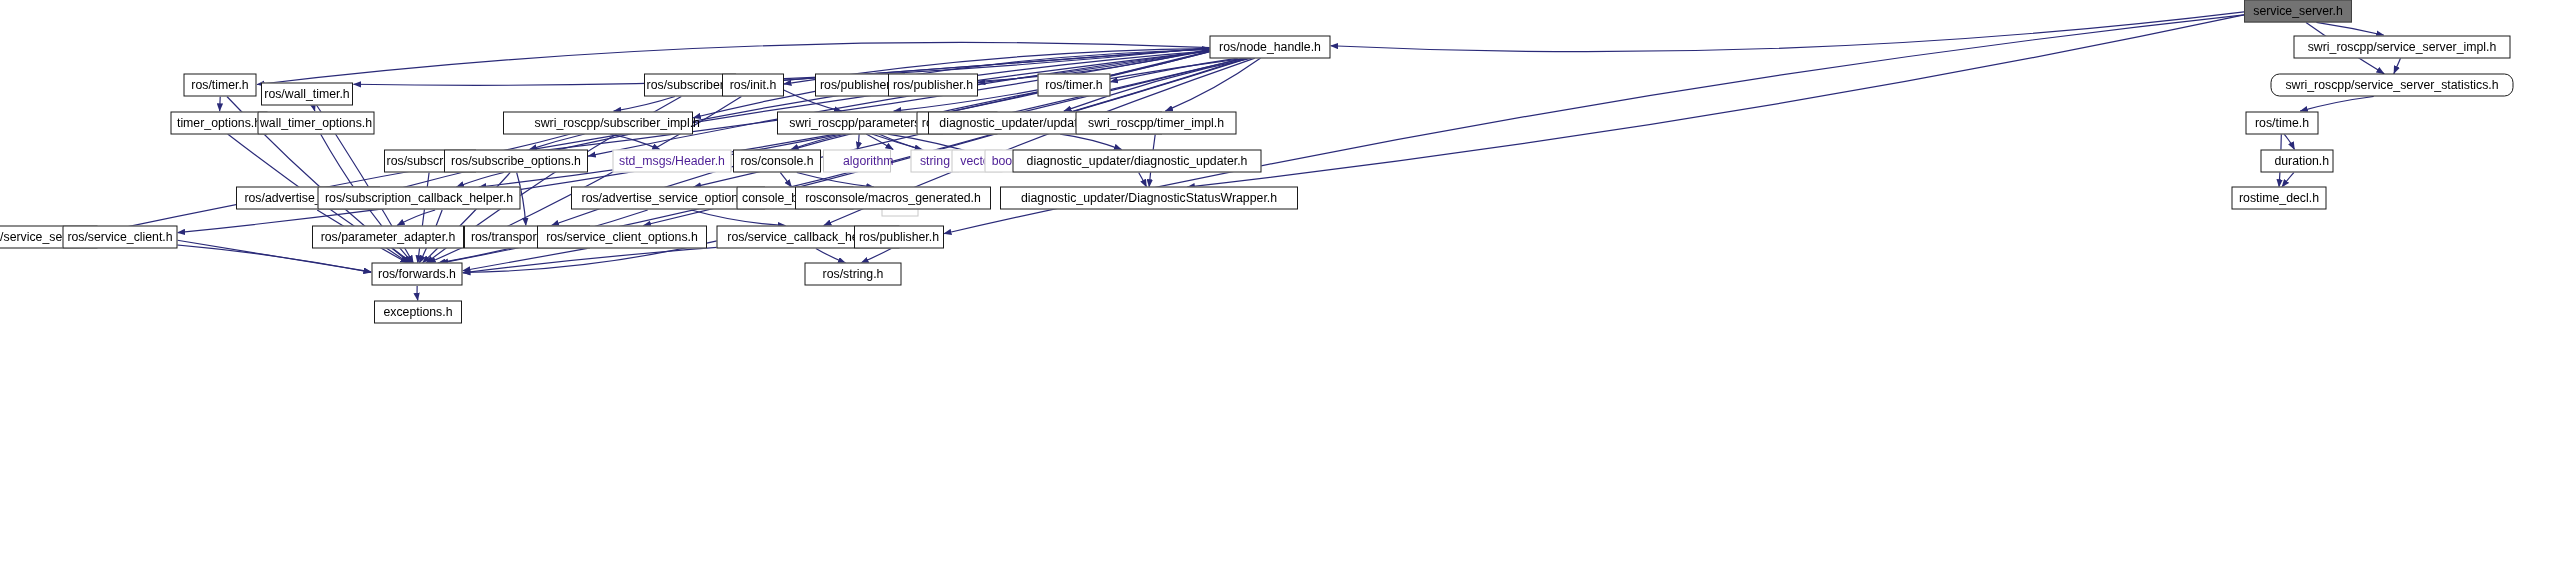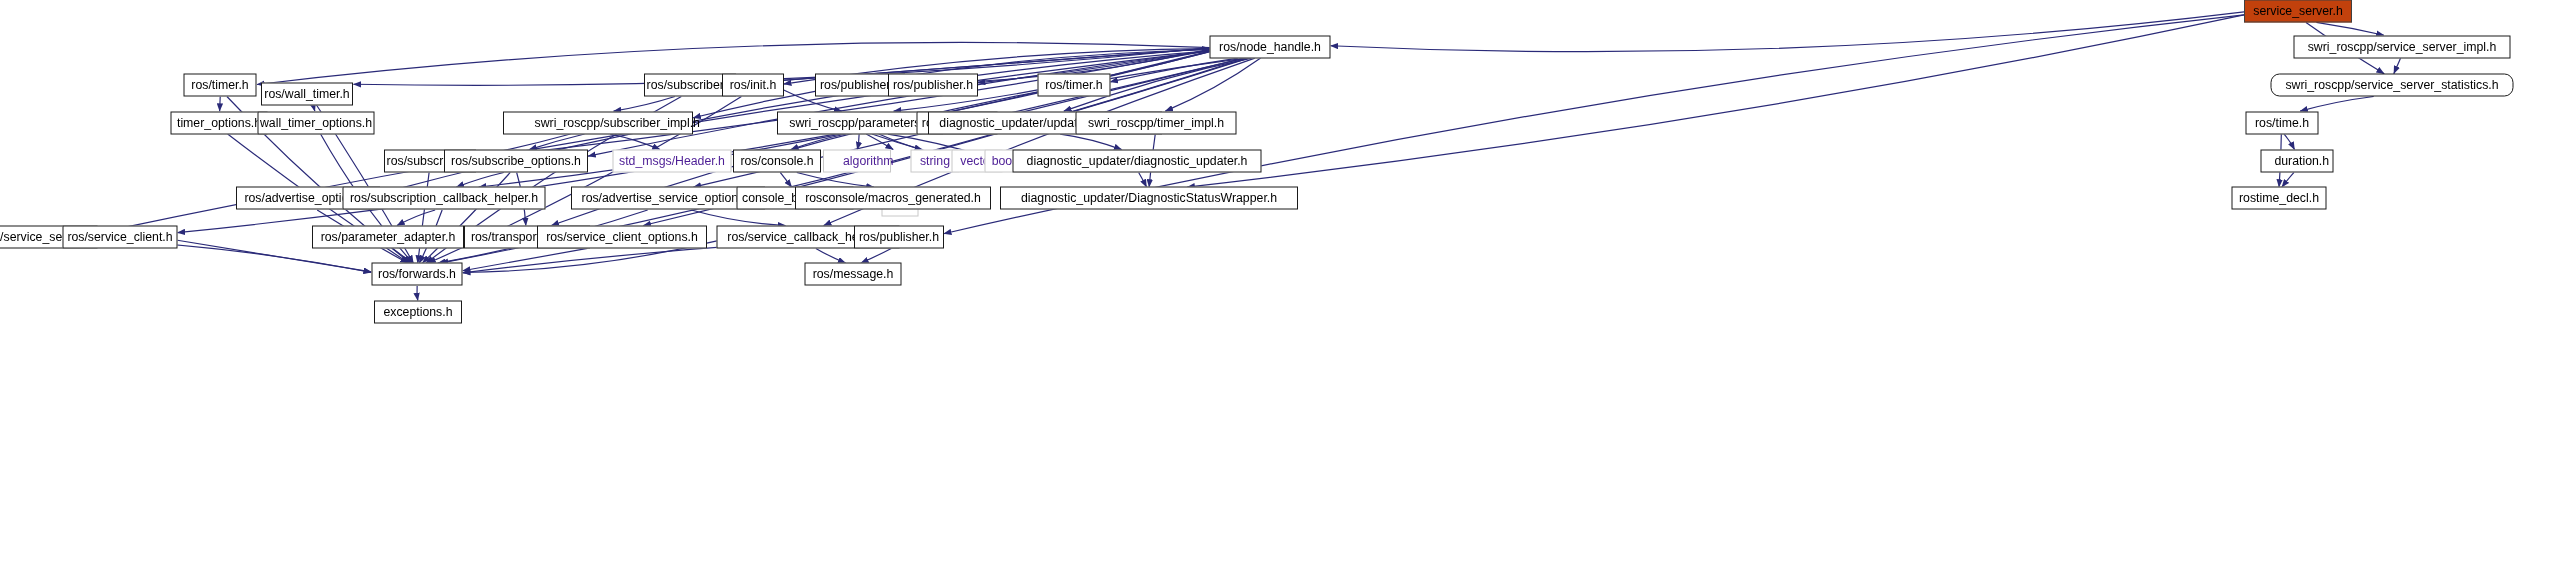"service_server.h" .node.root { background: #c2410c -> #737373 }
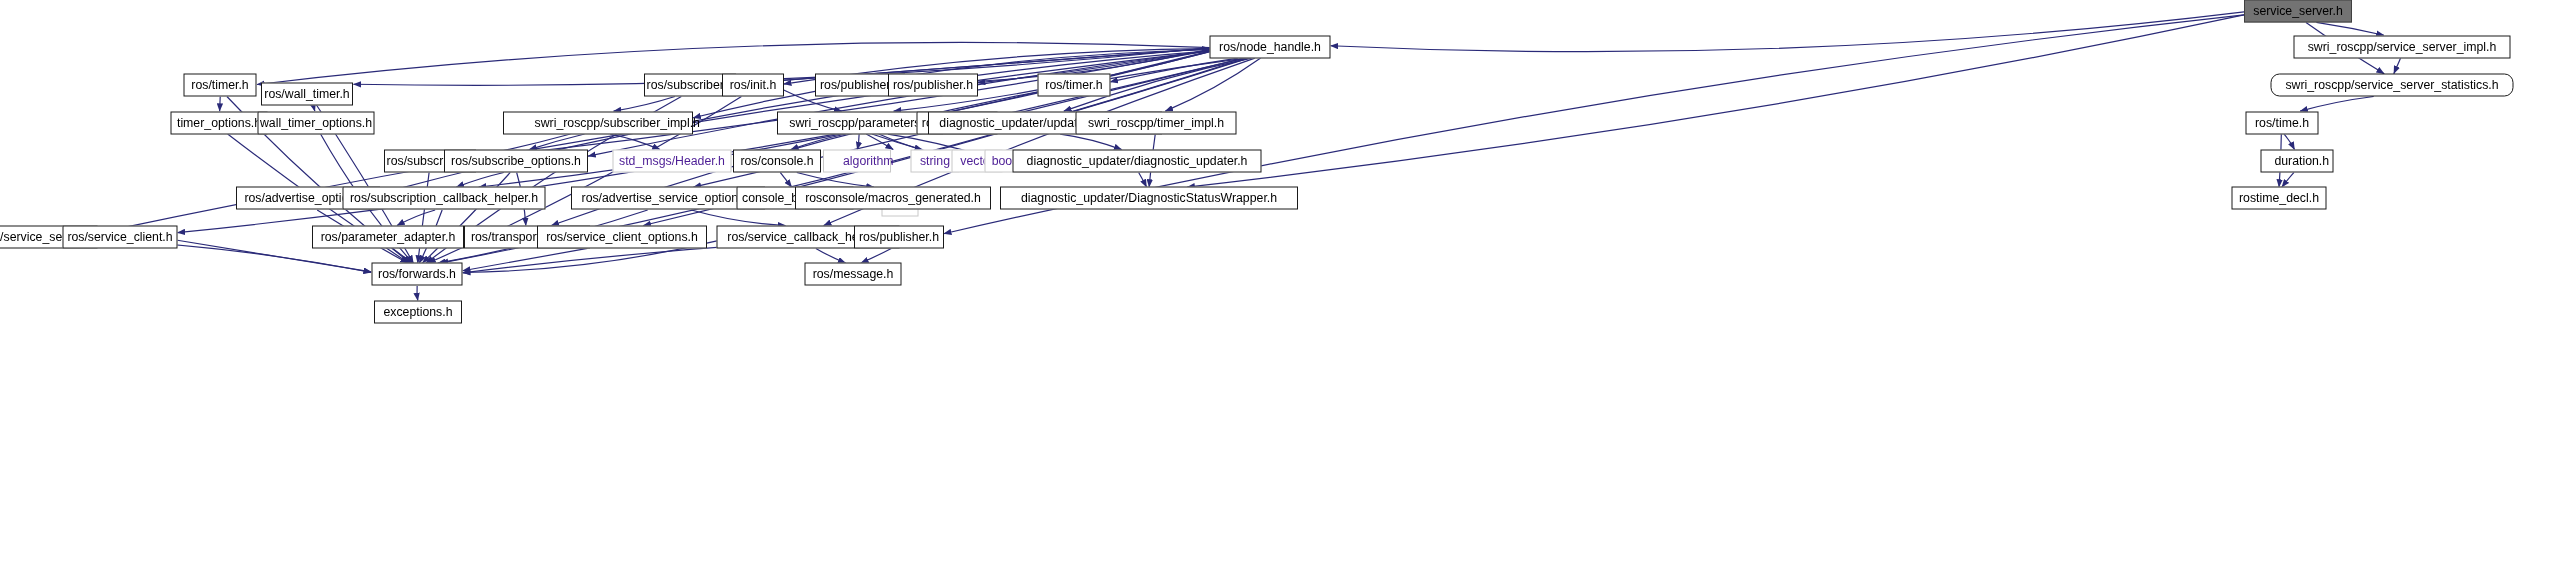"ros/subscription_callback_helper.h" div.node { left: 444px -> 419px }
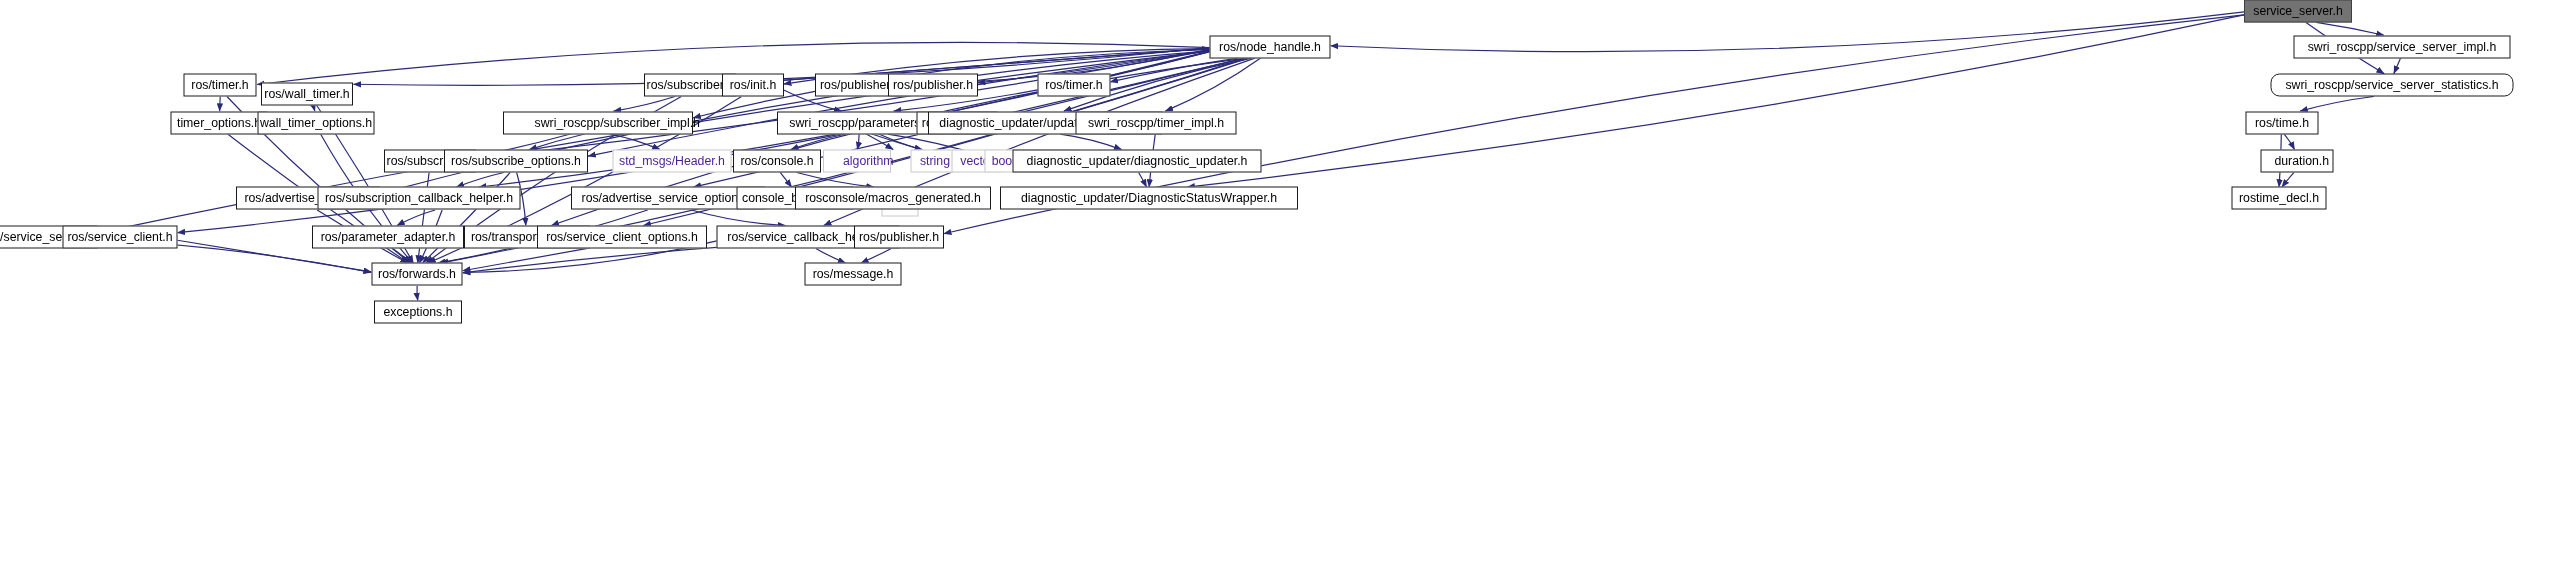"ros/message.h" span.node-label { text: ros/message.h -> ros/string.h }
